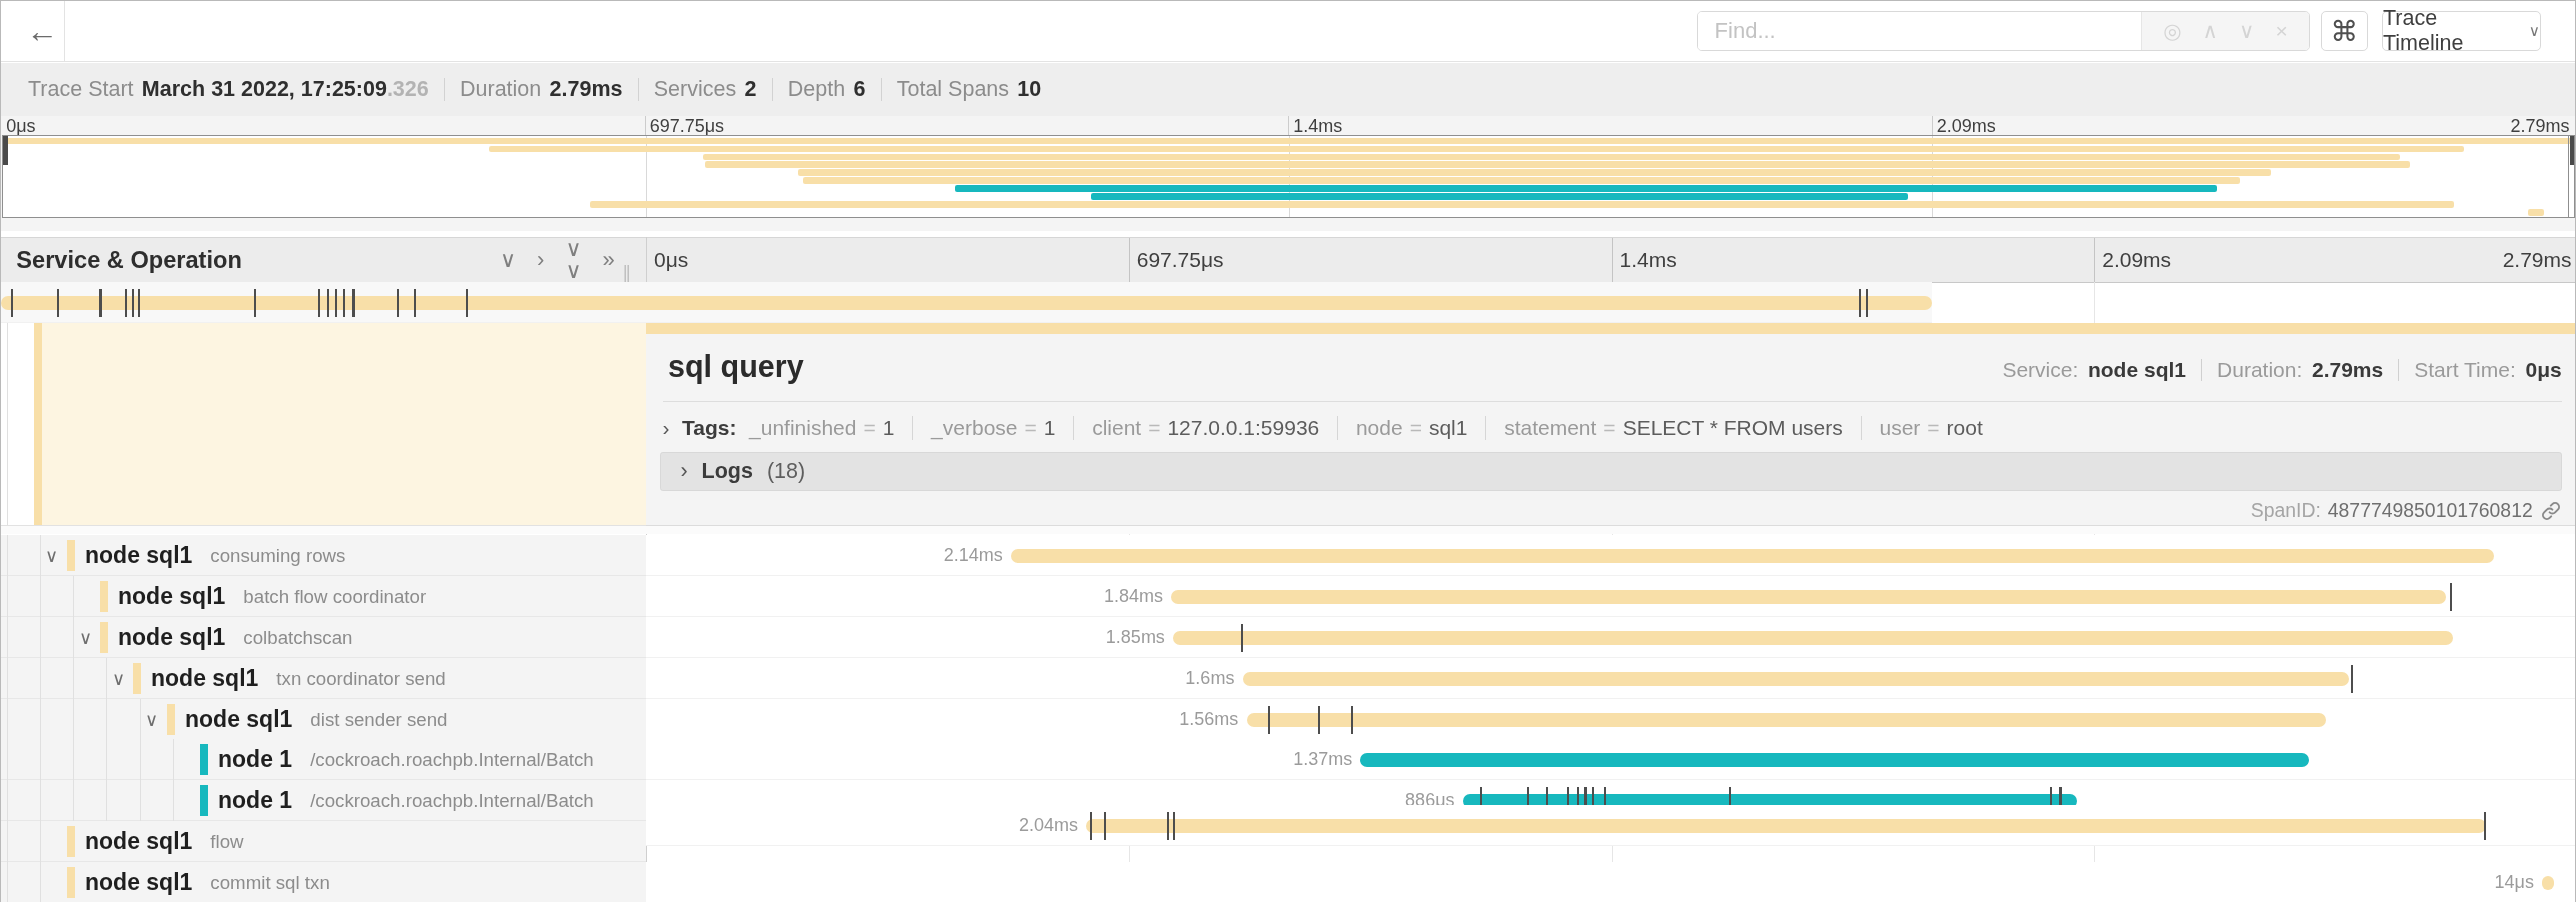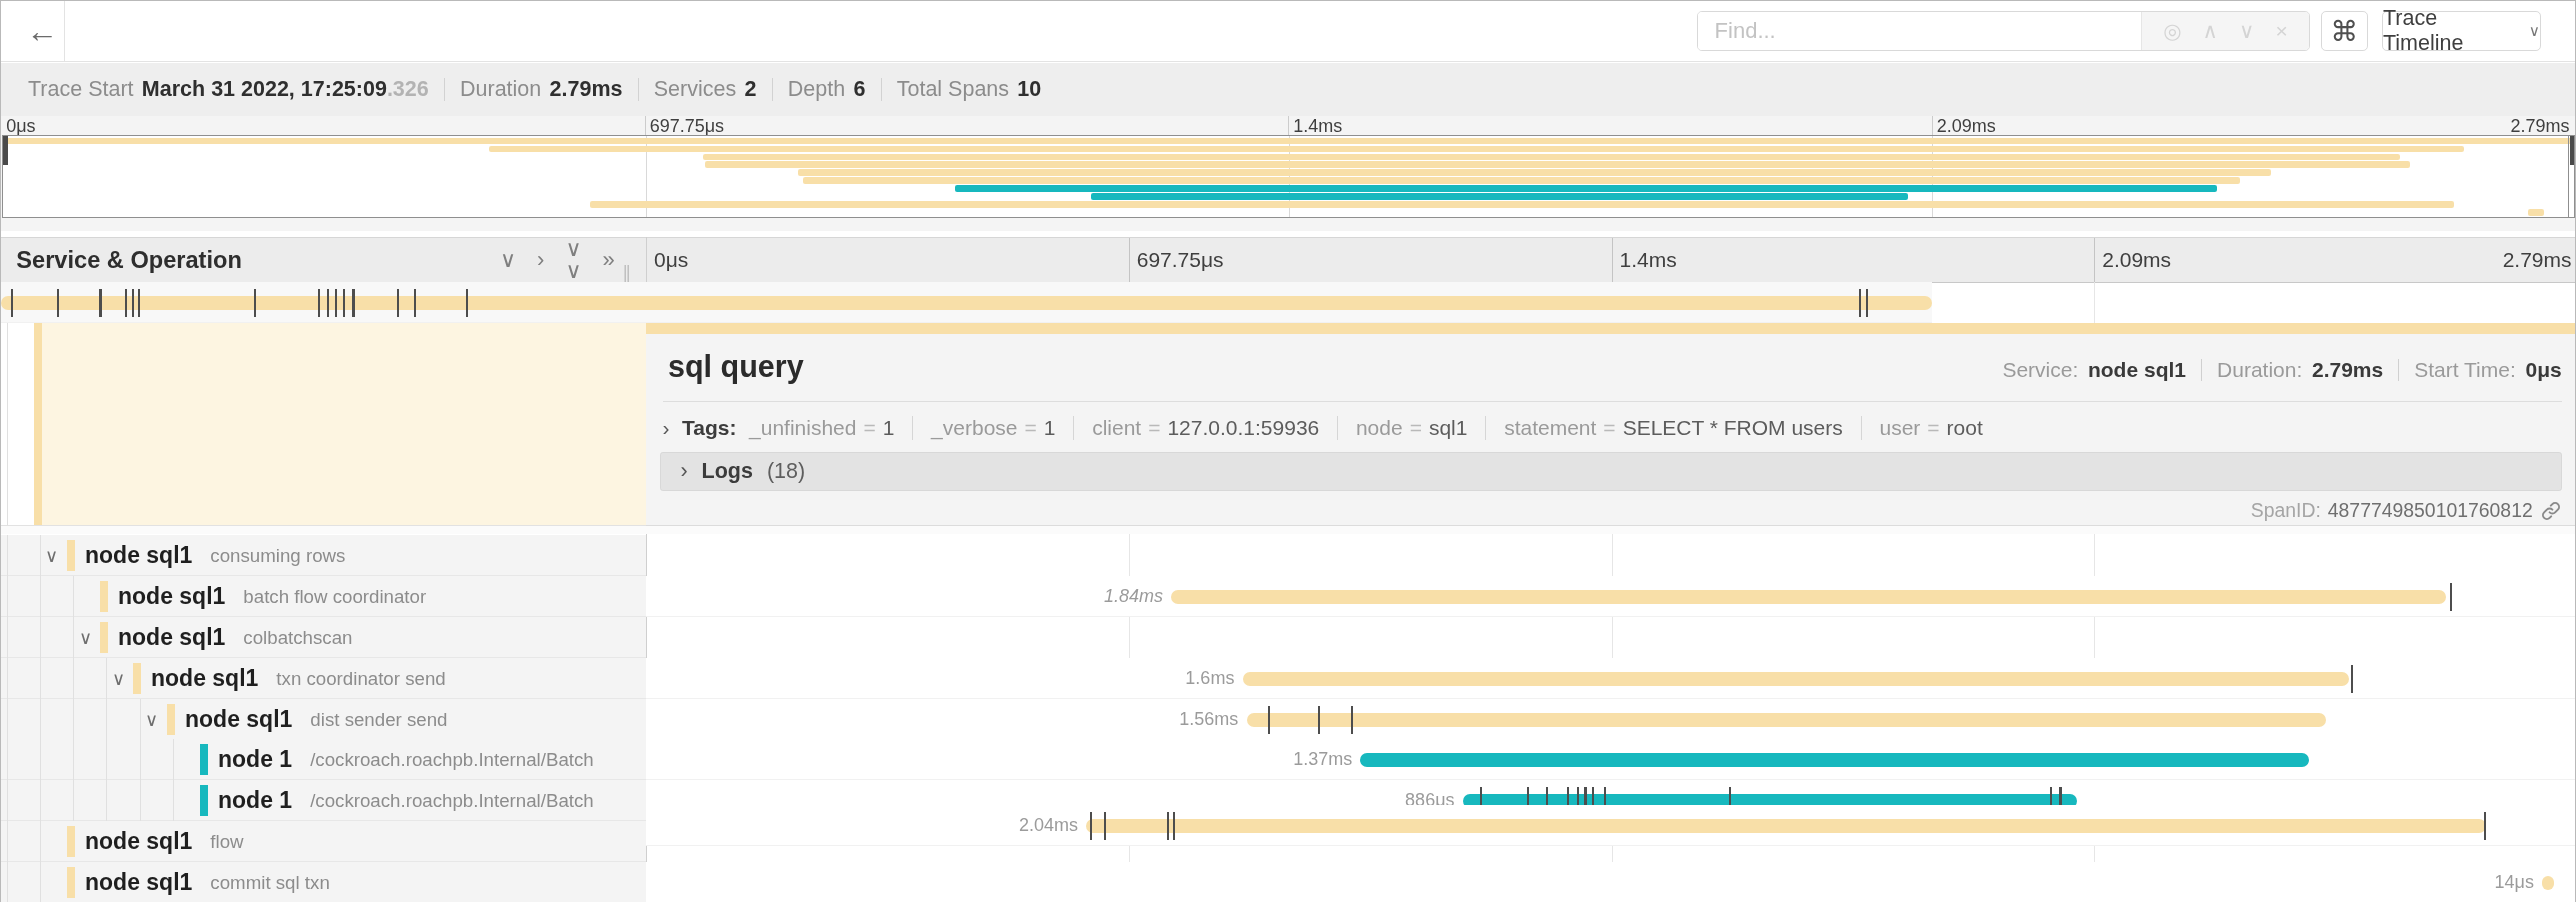"2.14ms" div.bar-row { html: none -> <div> <span>2.14ms</span> <div></div> </div> }
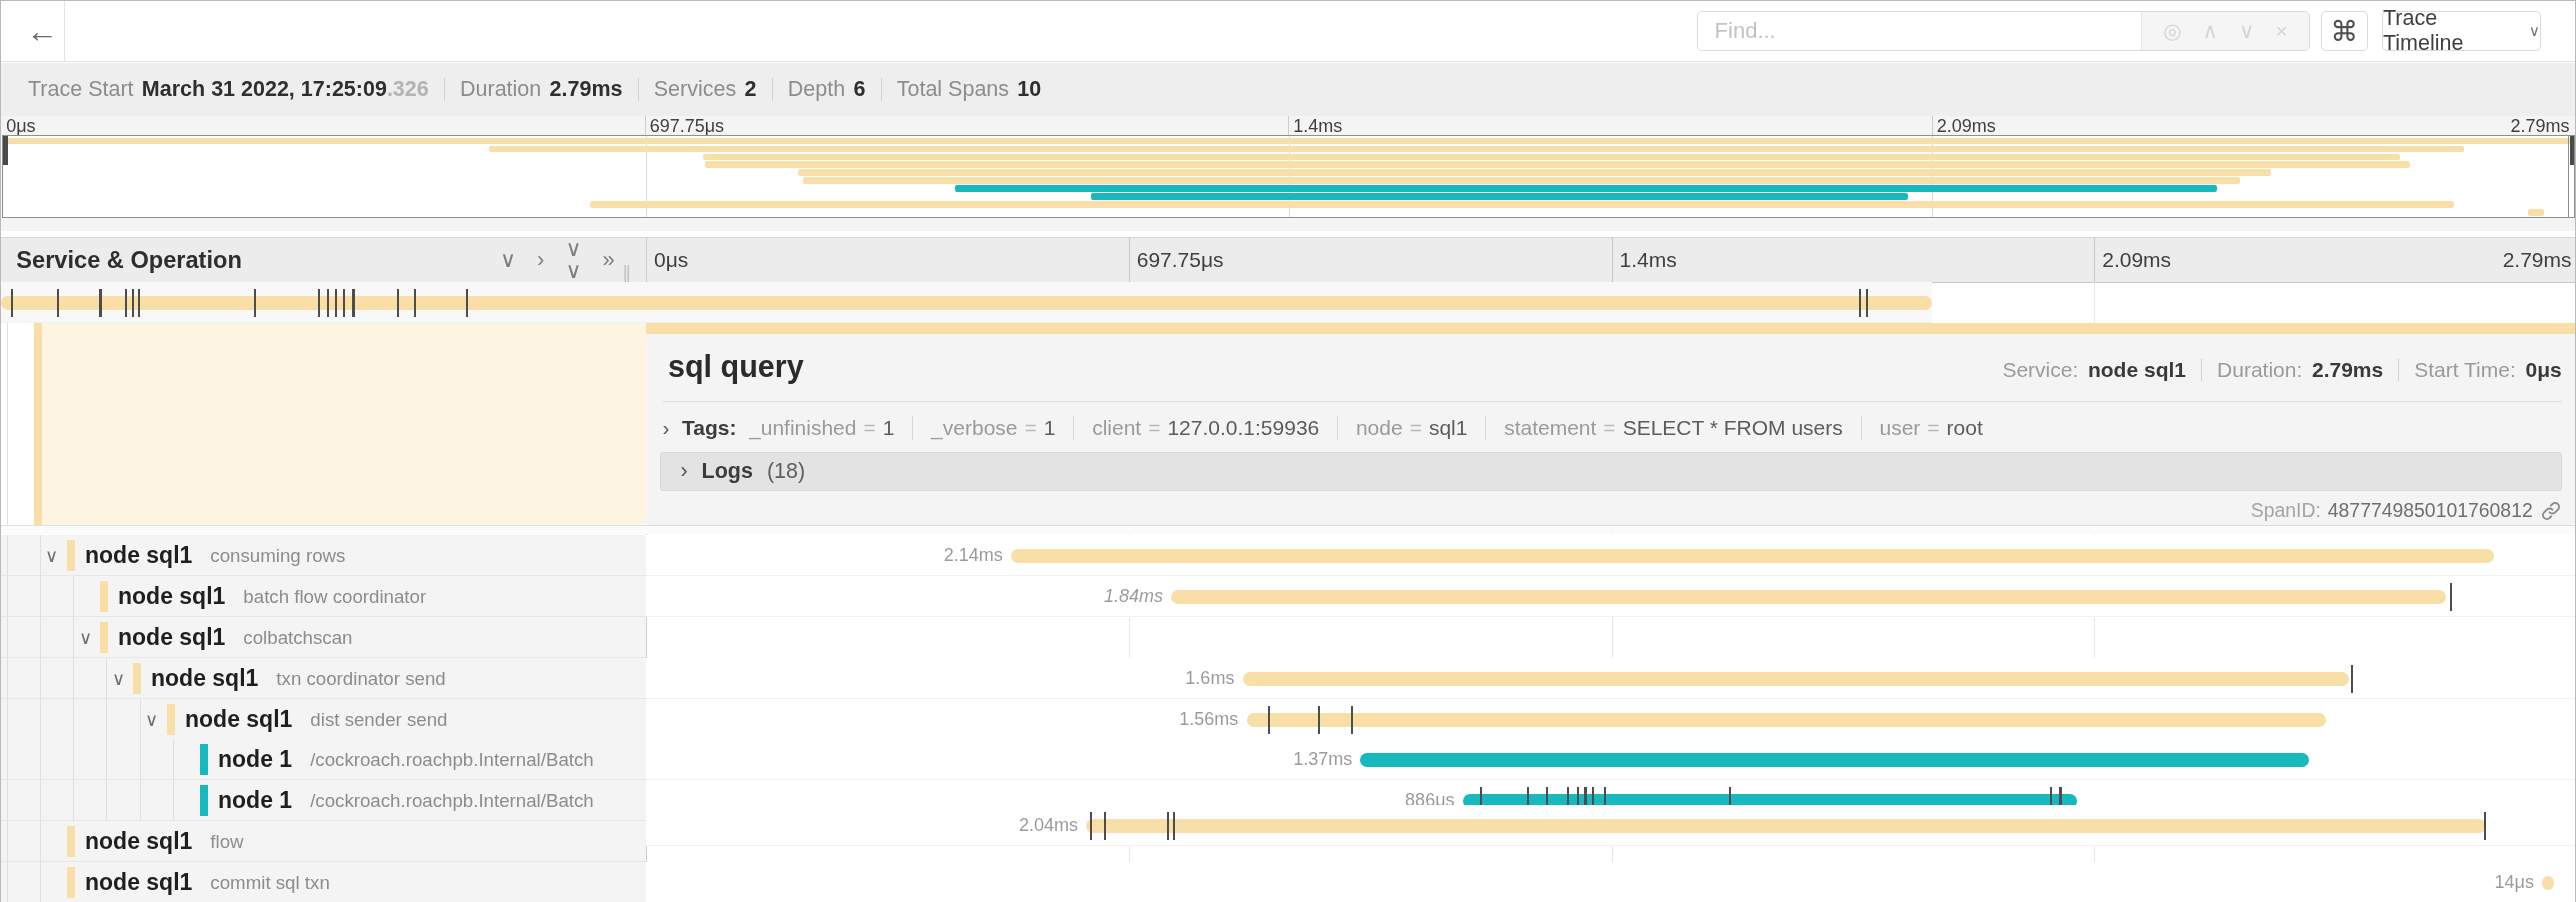"1.84ms" div.bar-row { font-style: italic -> none }
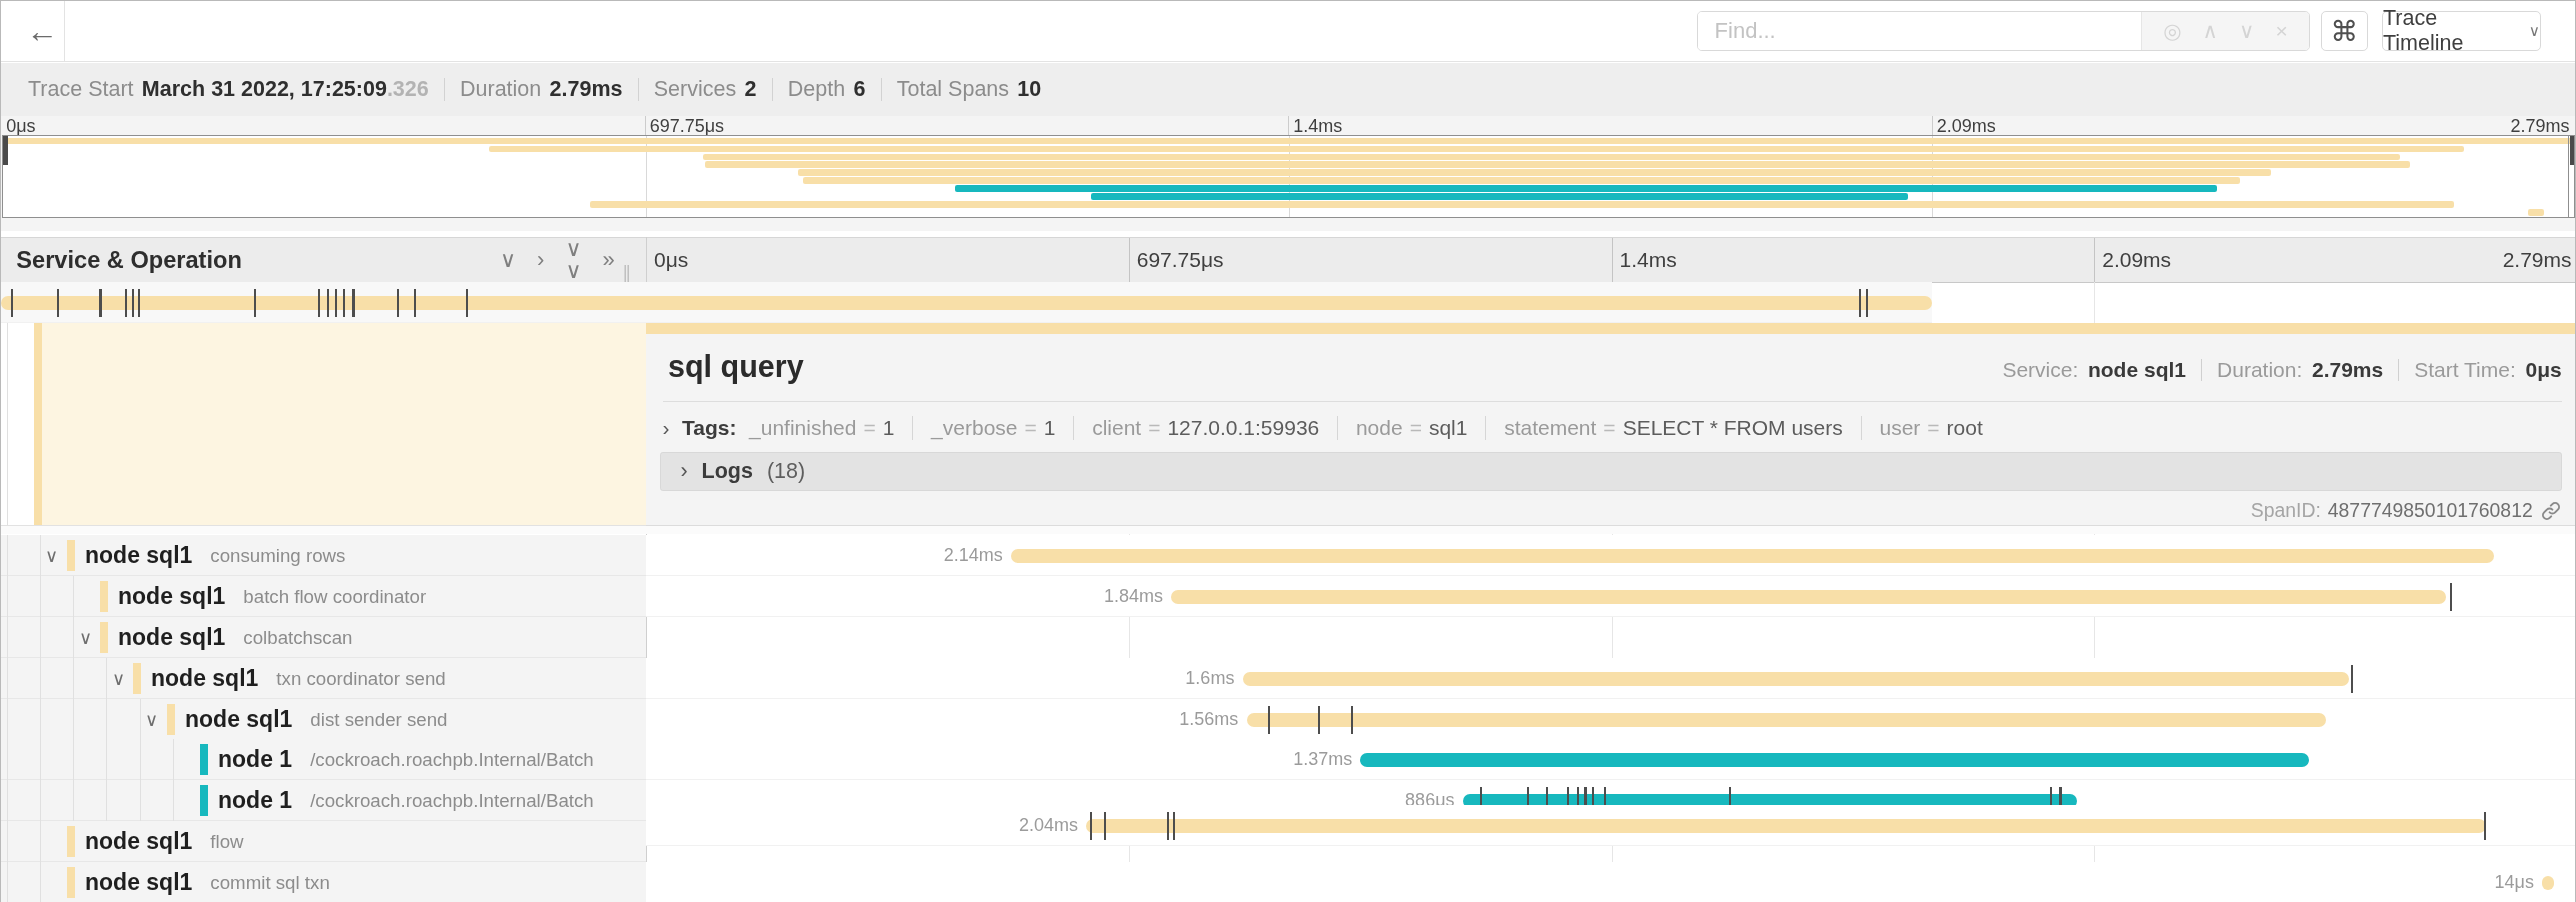"1.85ms" div.bar-row { html: none -> <div> <span>1.85ms</span> <div></div> <div></div> </div> }
